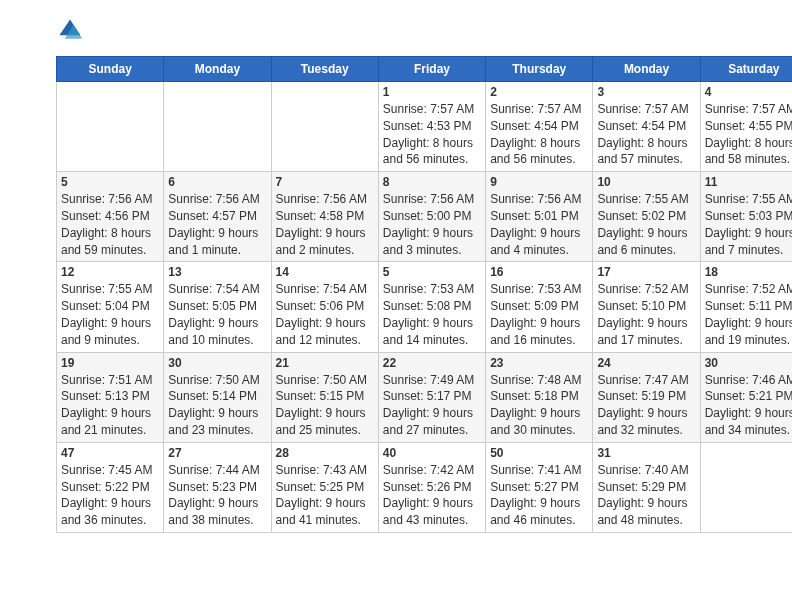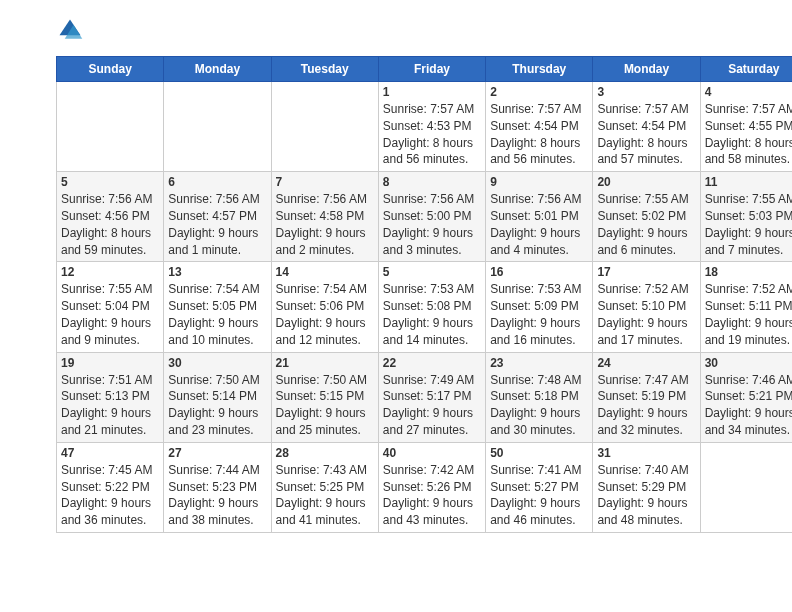"20" span.day-num { text: 20 -> 10 }
